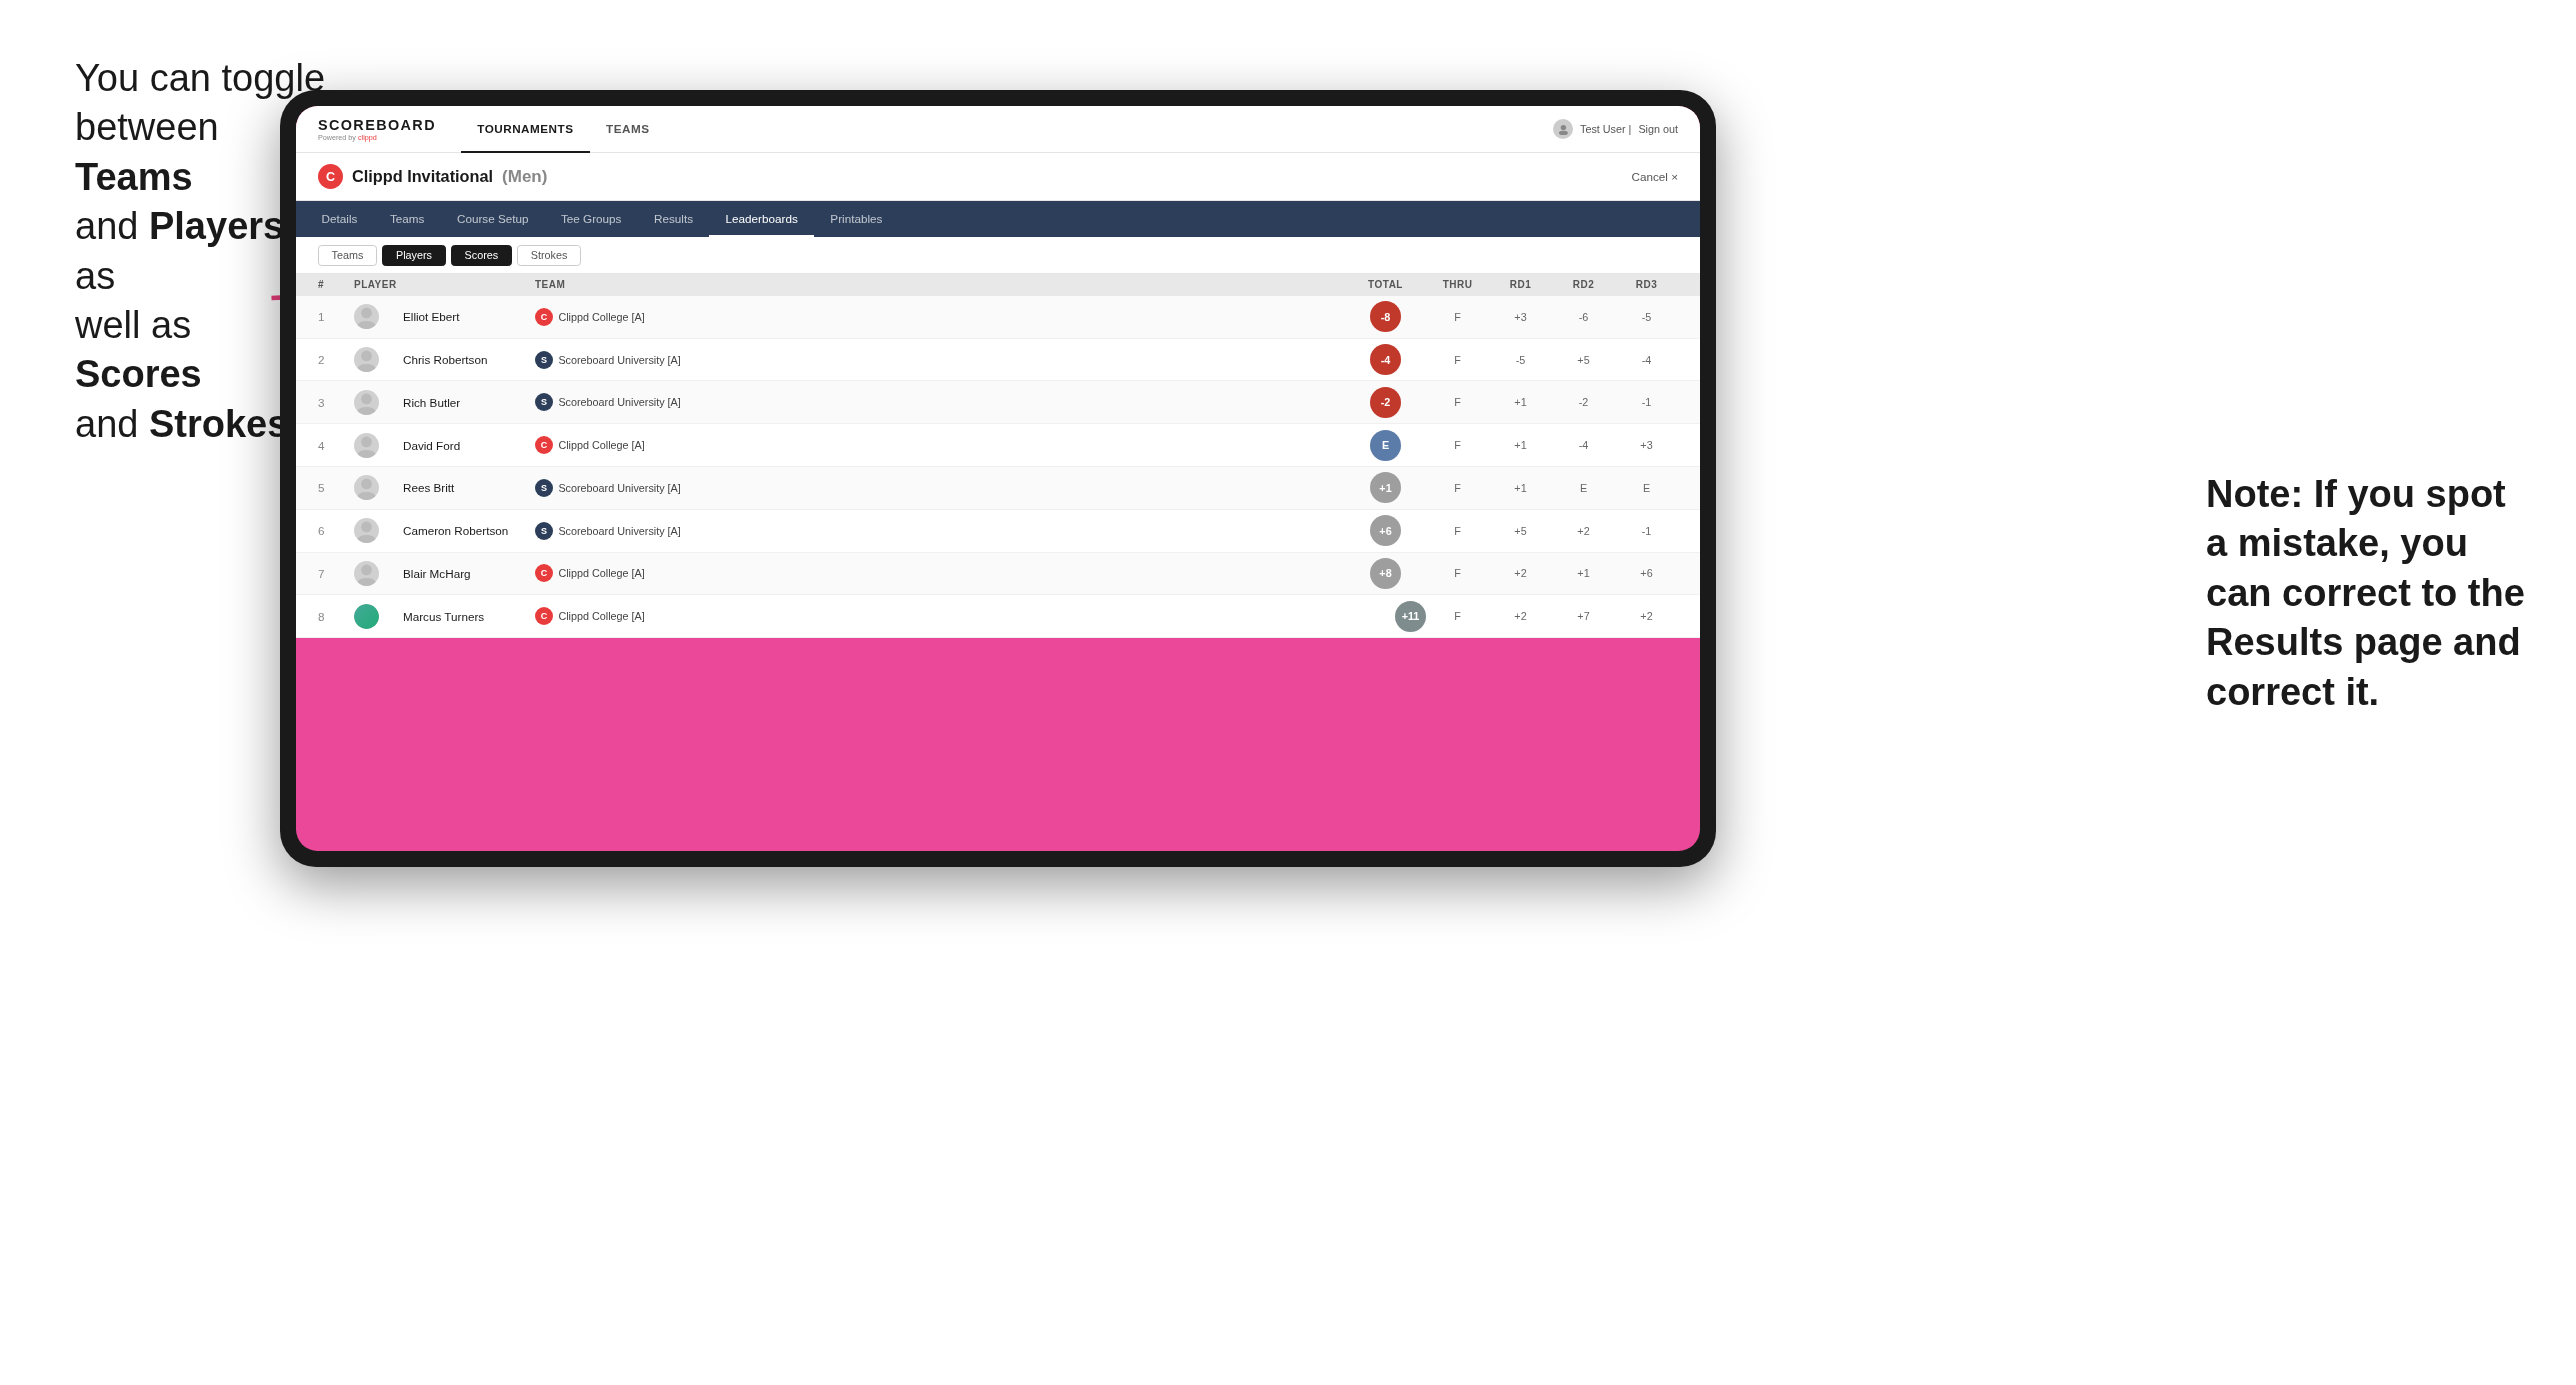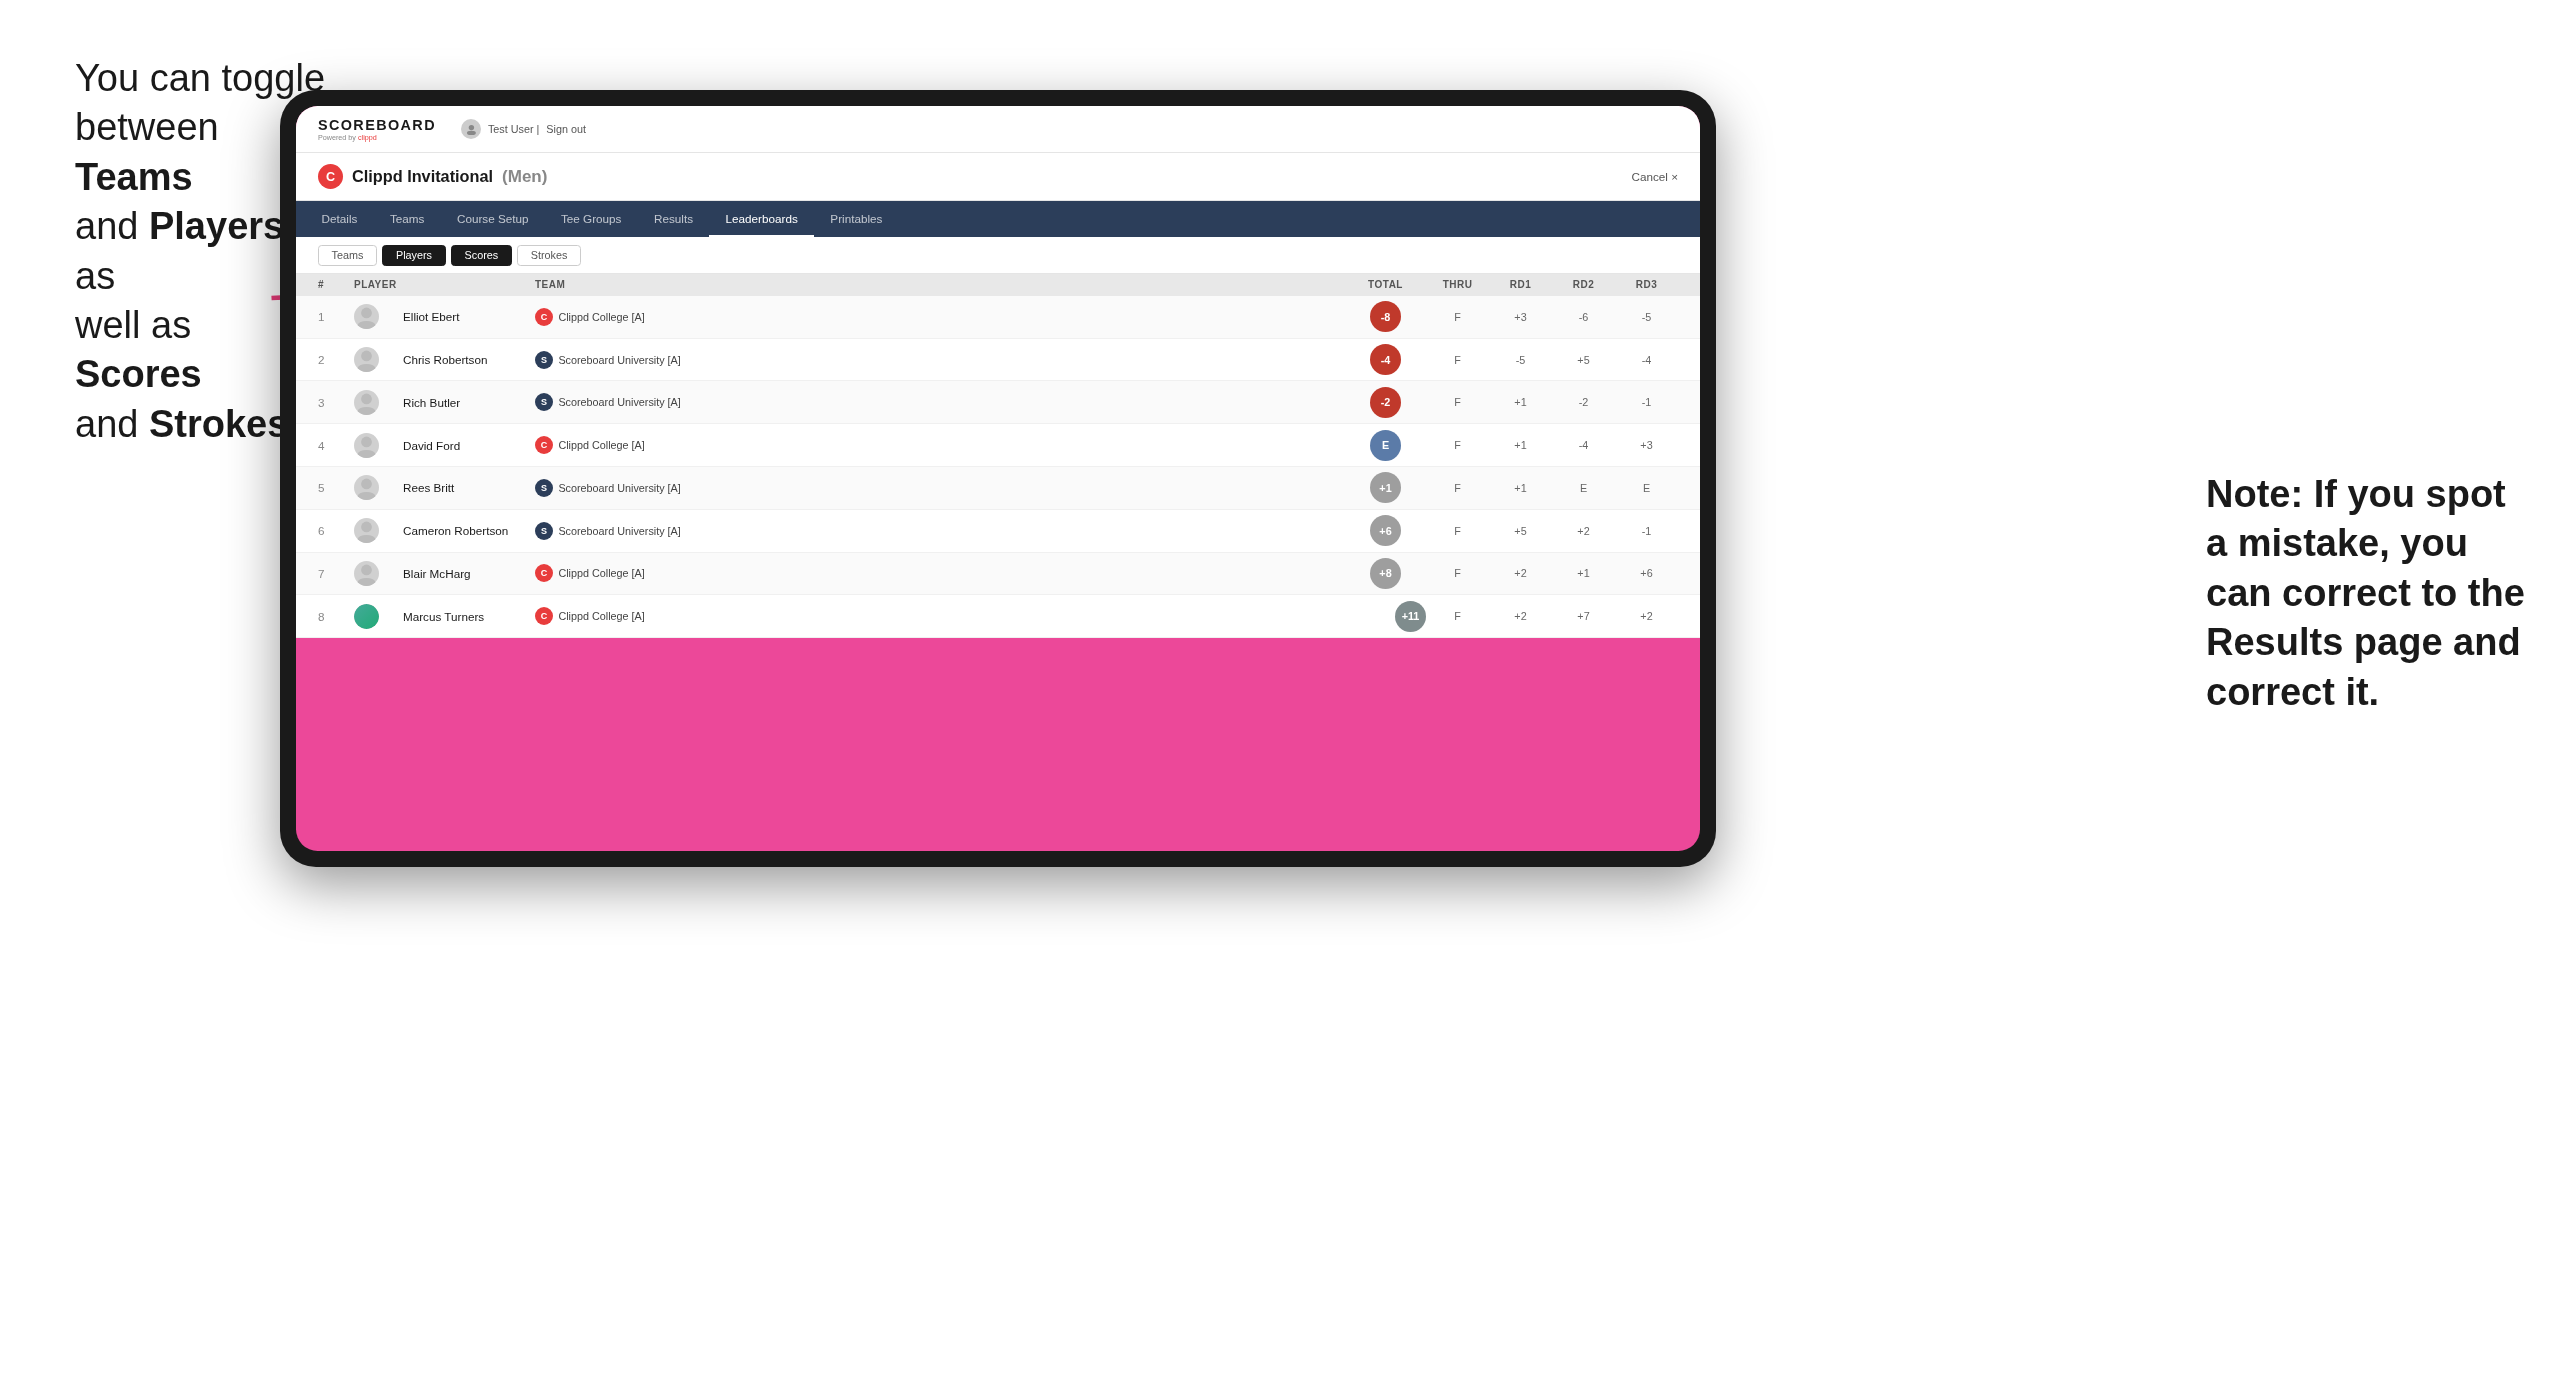"TOURNAMENTS" div.nav-items { html: none -> <div> <div>TOURNAMENTS</div> <div>TEAMS</div> </div> }
